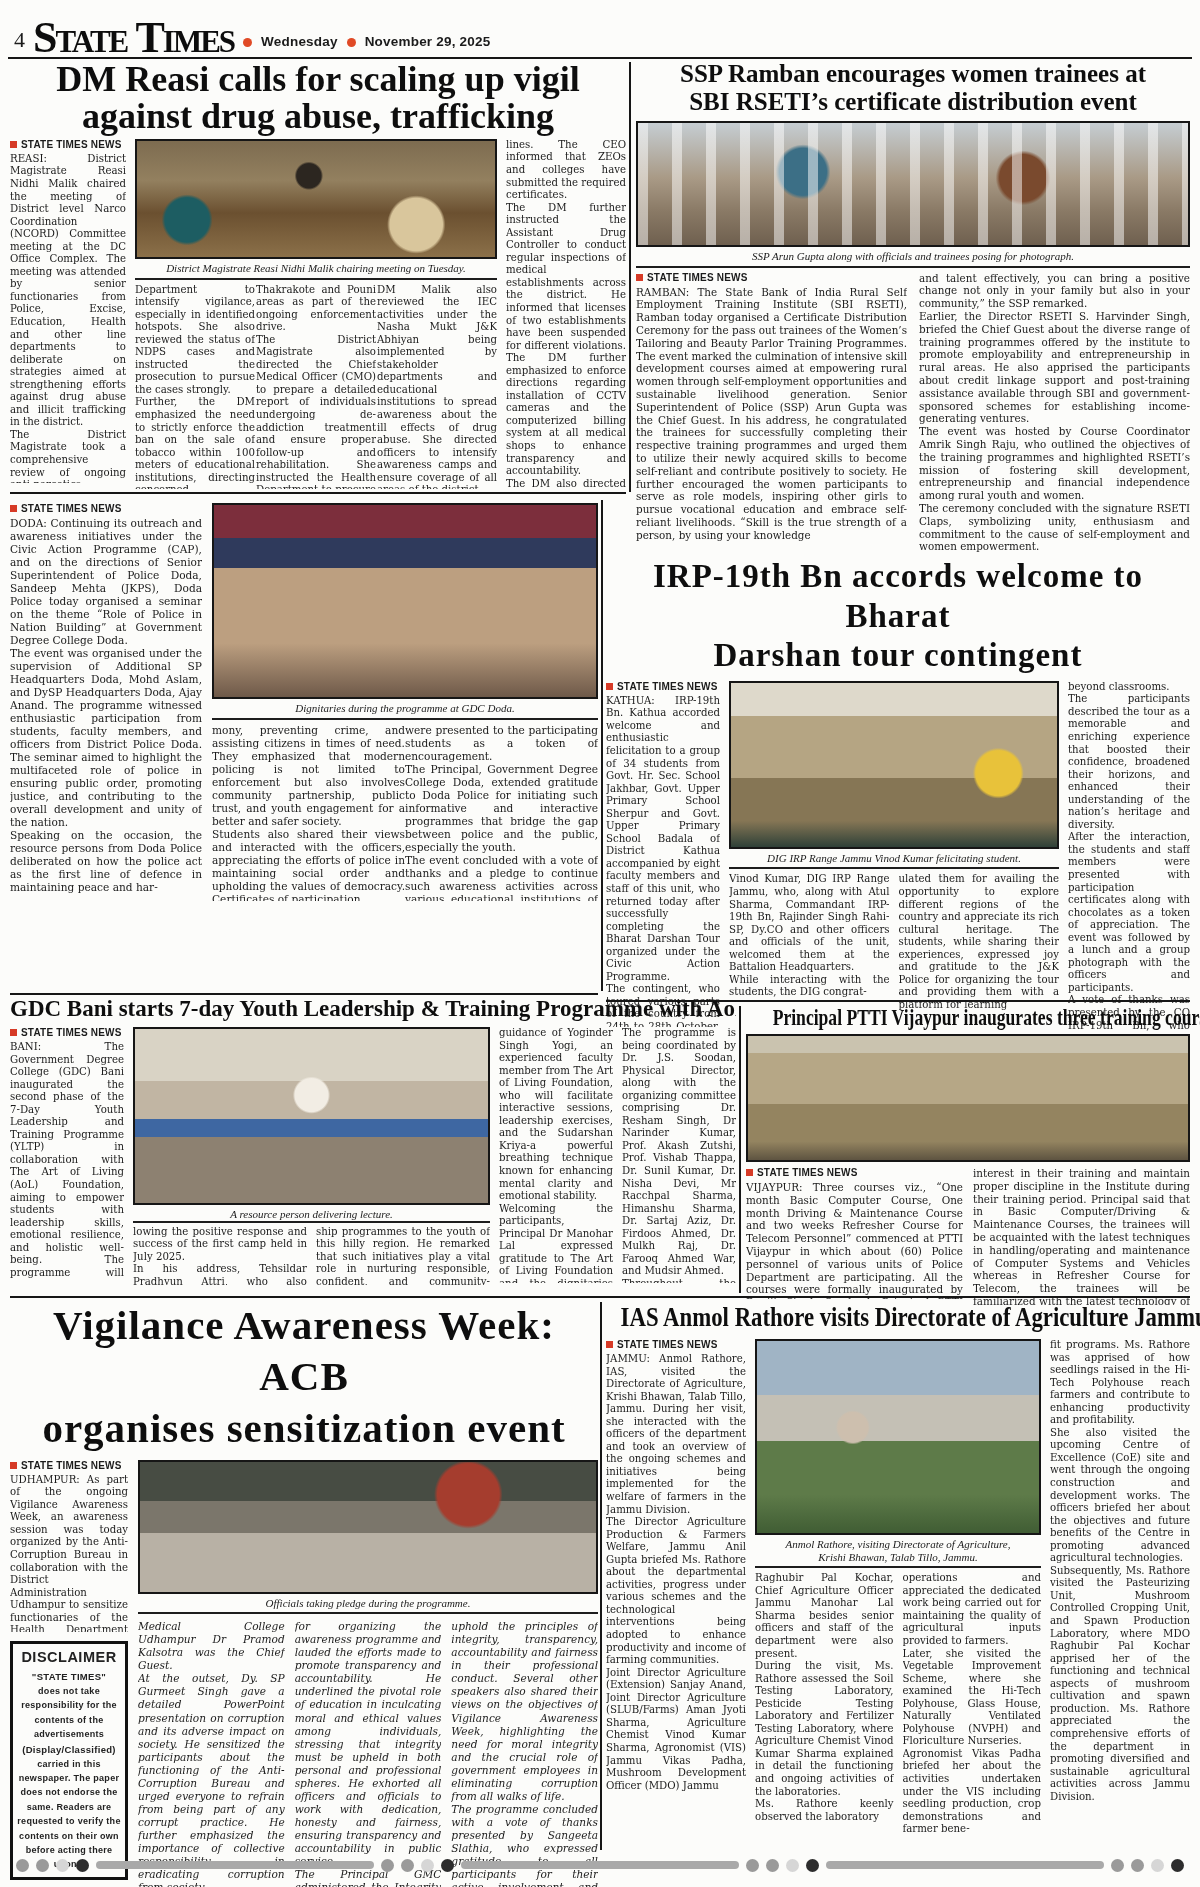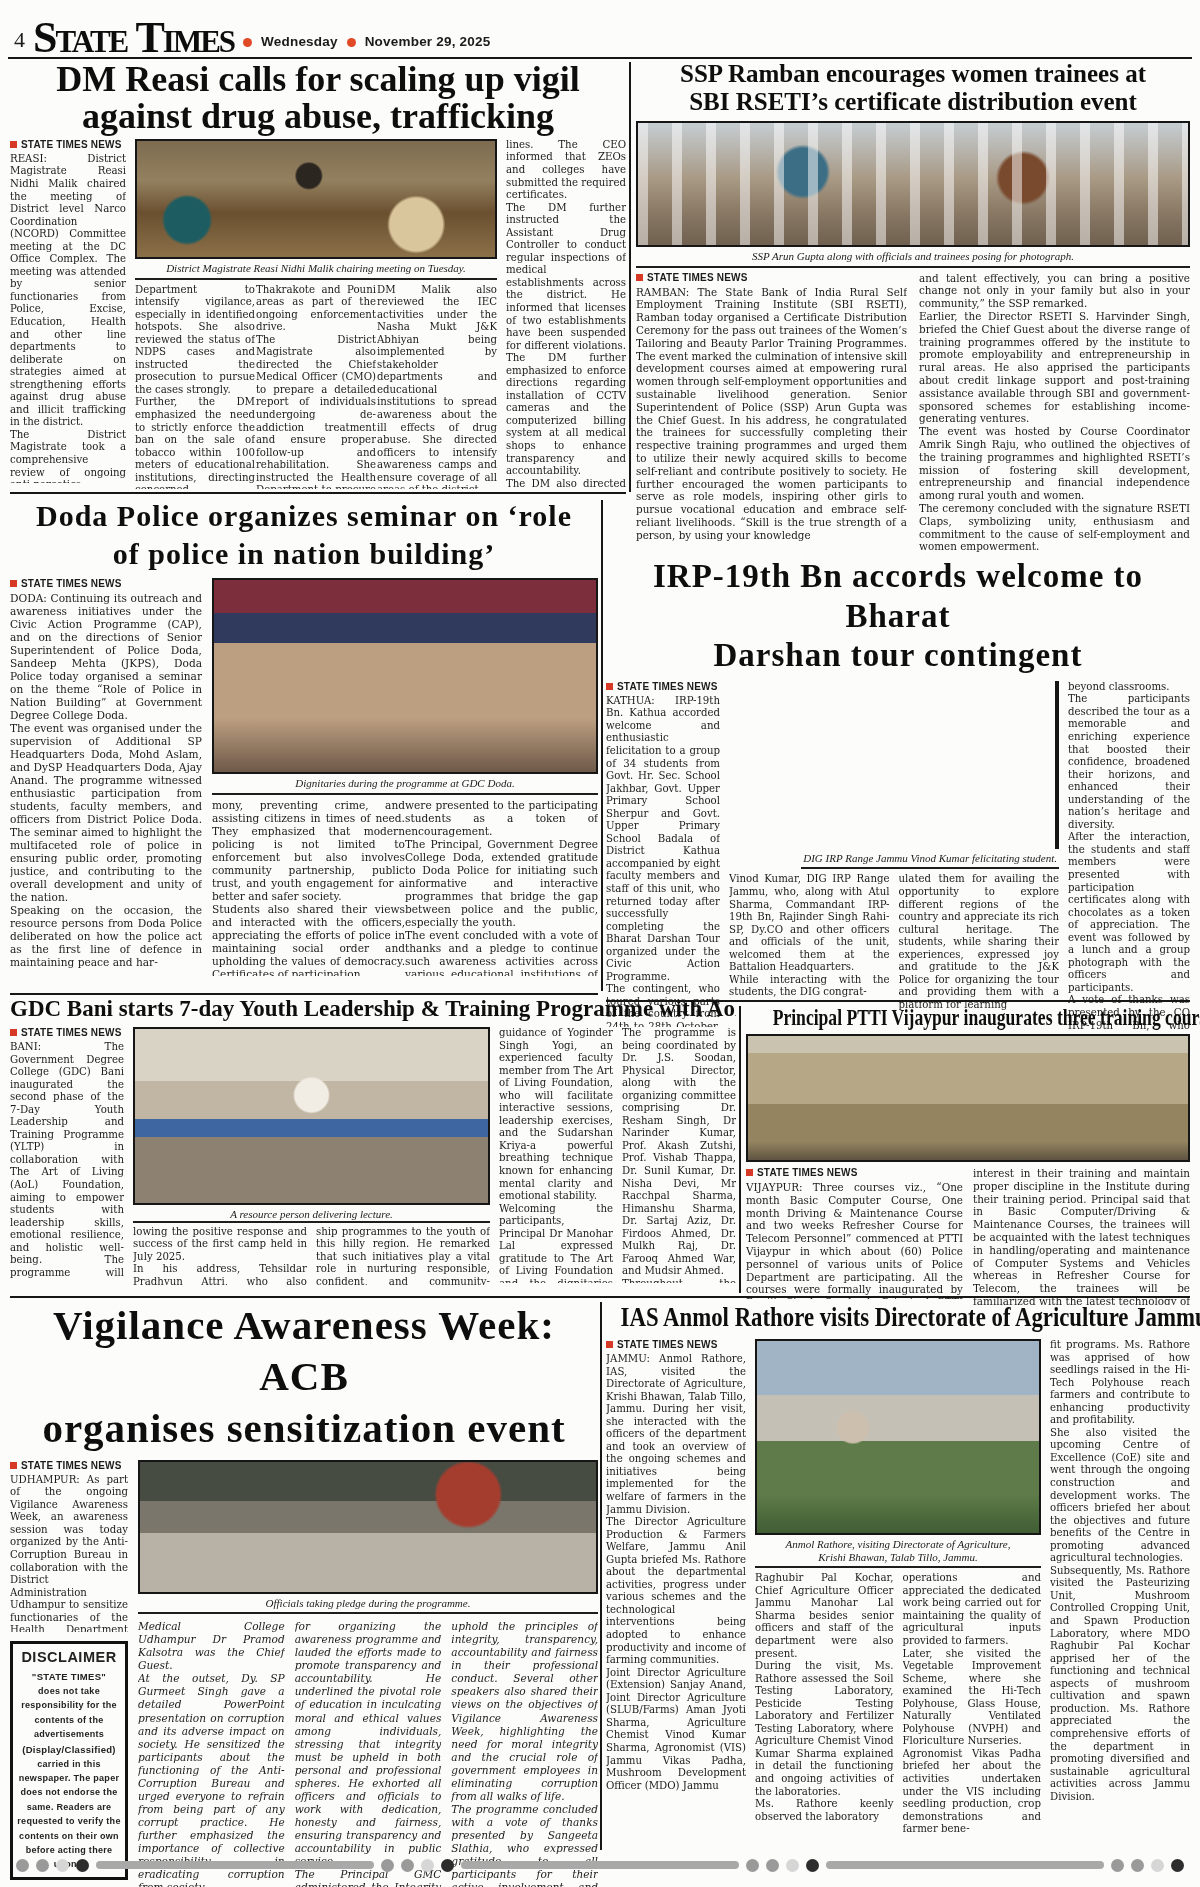"Doda Police organizes seminar on" h1.hl { html: <h1>Doda Police organizes seminar on ‘role of police in nation building’</h1> -> none }
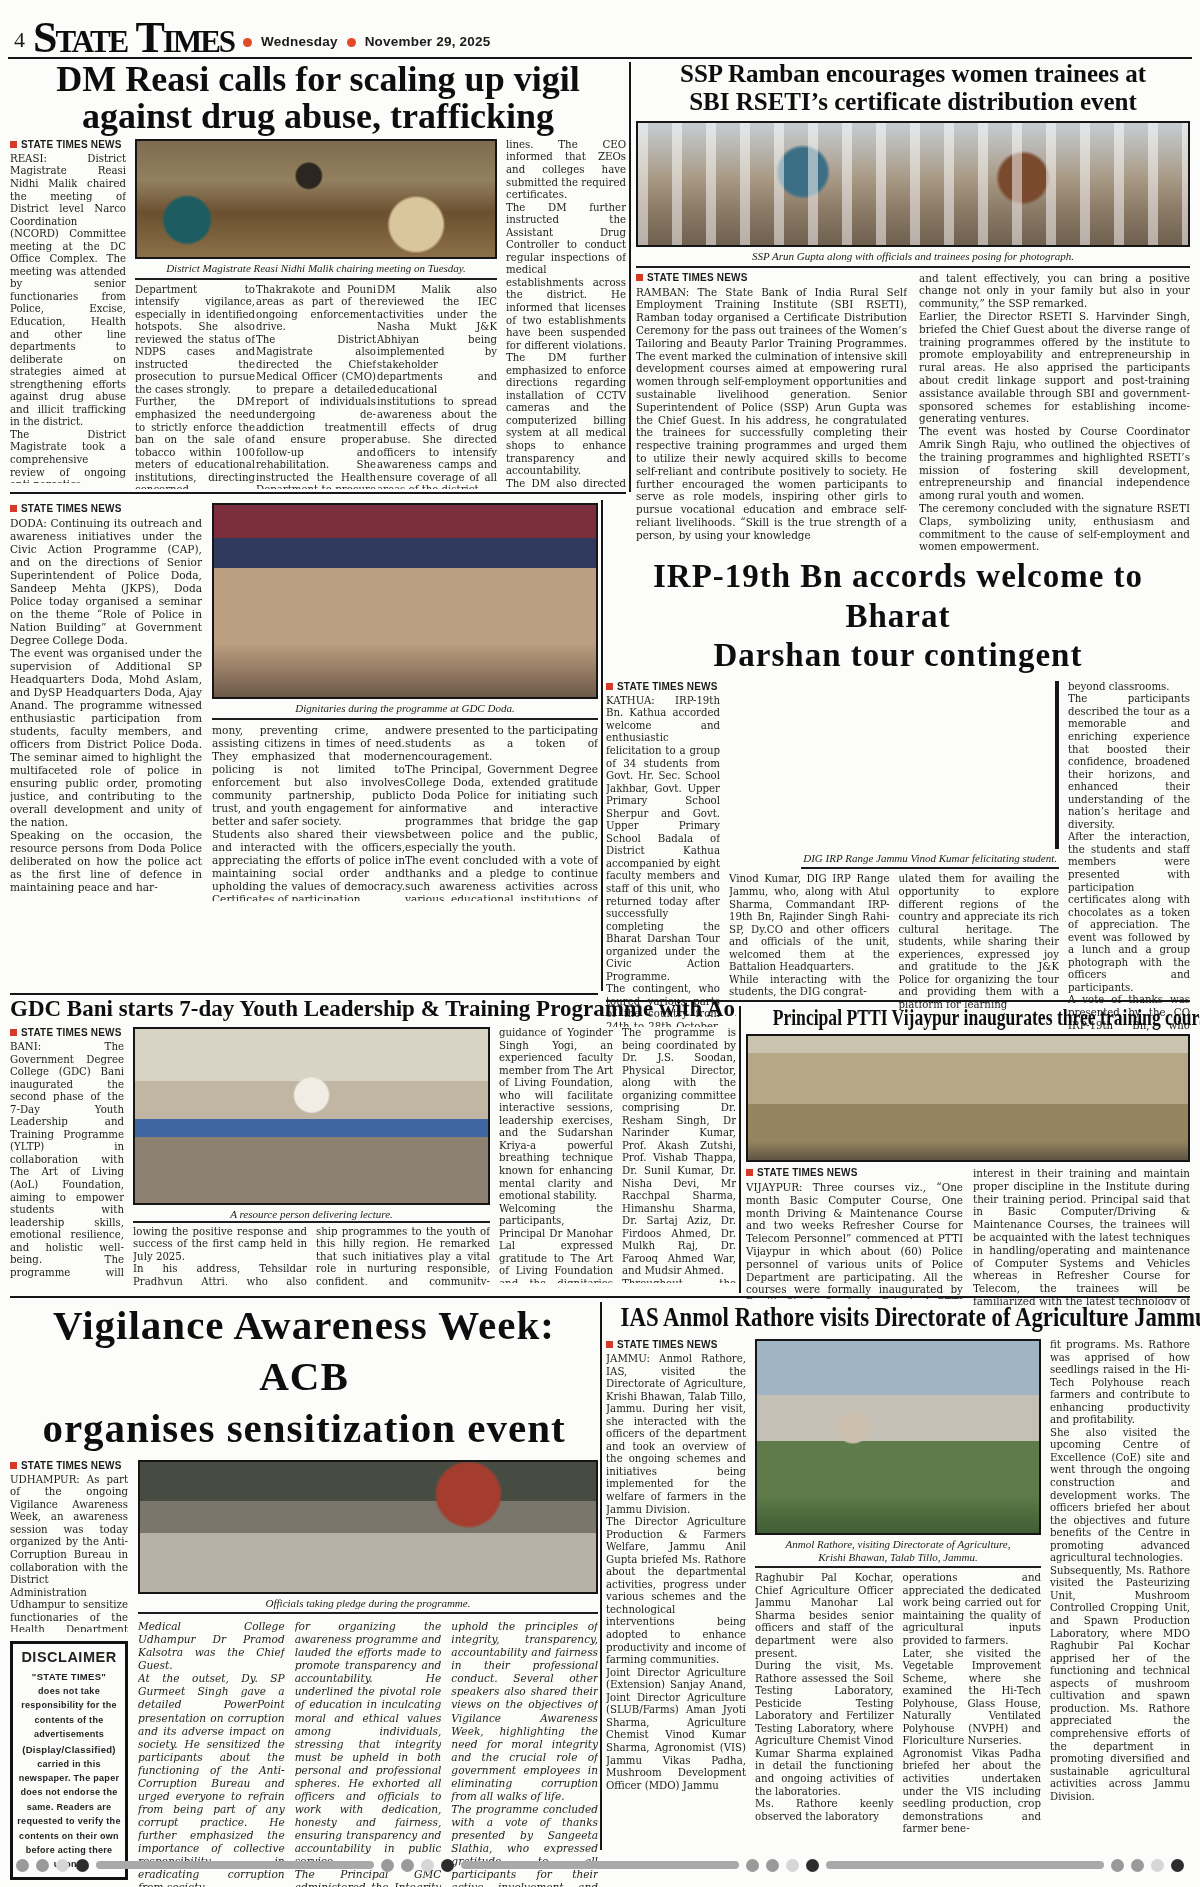"DIG IRP Range Jammu Vinod" div { align-items: flex-end -> none }
